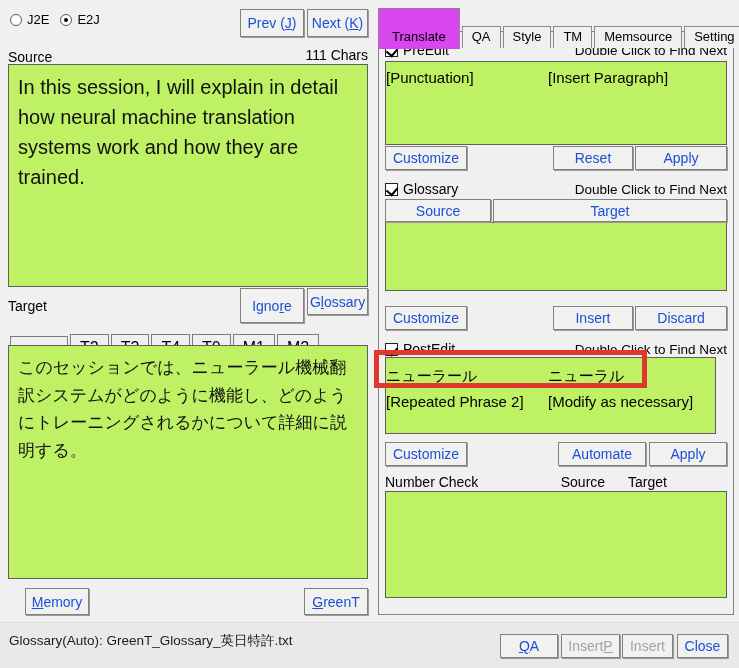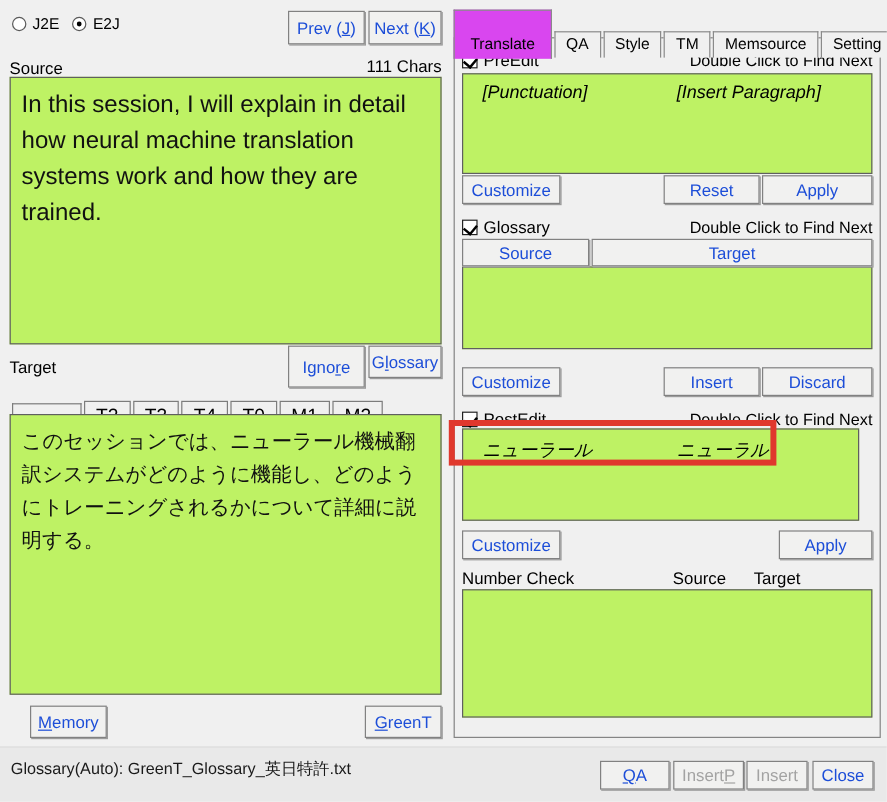"[Punctuation]" .lrow { font-style: italic -> none; padding: 2px 16px -> 2px 0 }
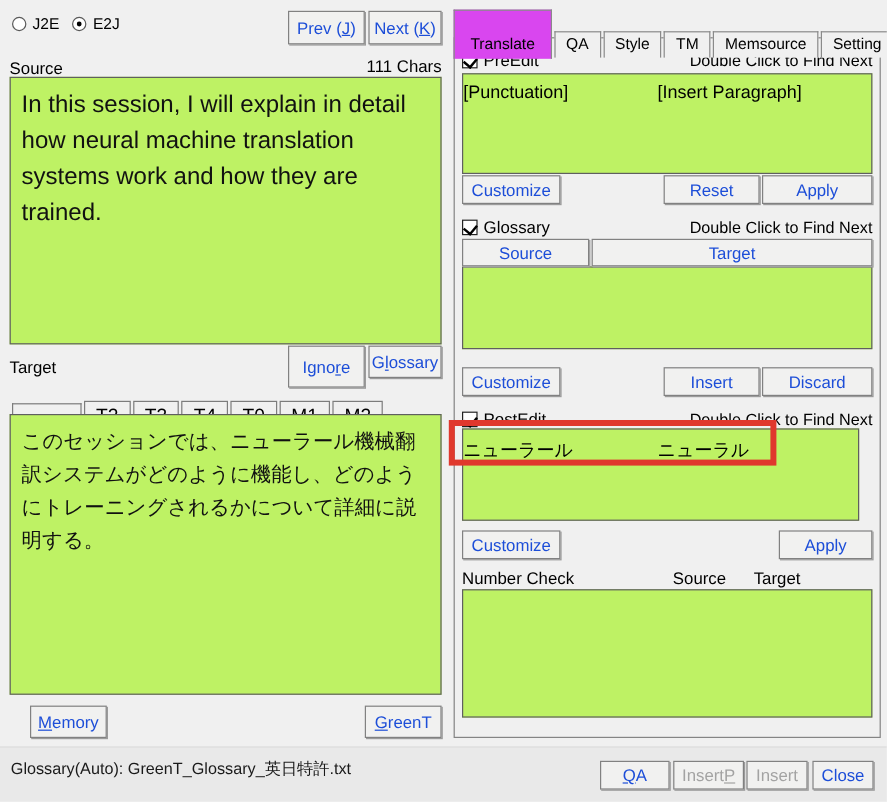"[Repeated Phrase 2]" div.lrow { html: none -> <div> <span>[Repeated Phrase 2]</span> <span>[Modify as necessary]</span> </div> }
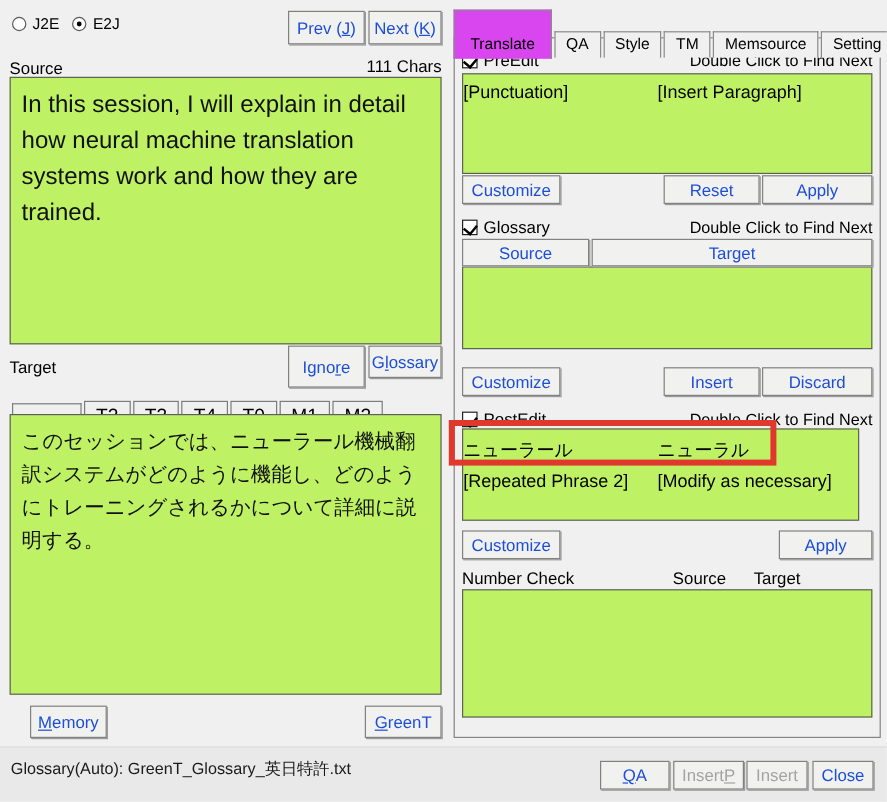"Automate" button.btn { html: none -> <button>Automate</button> }
